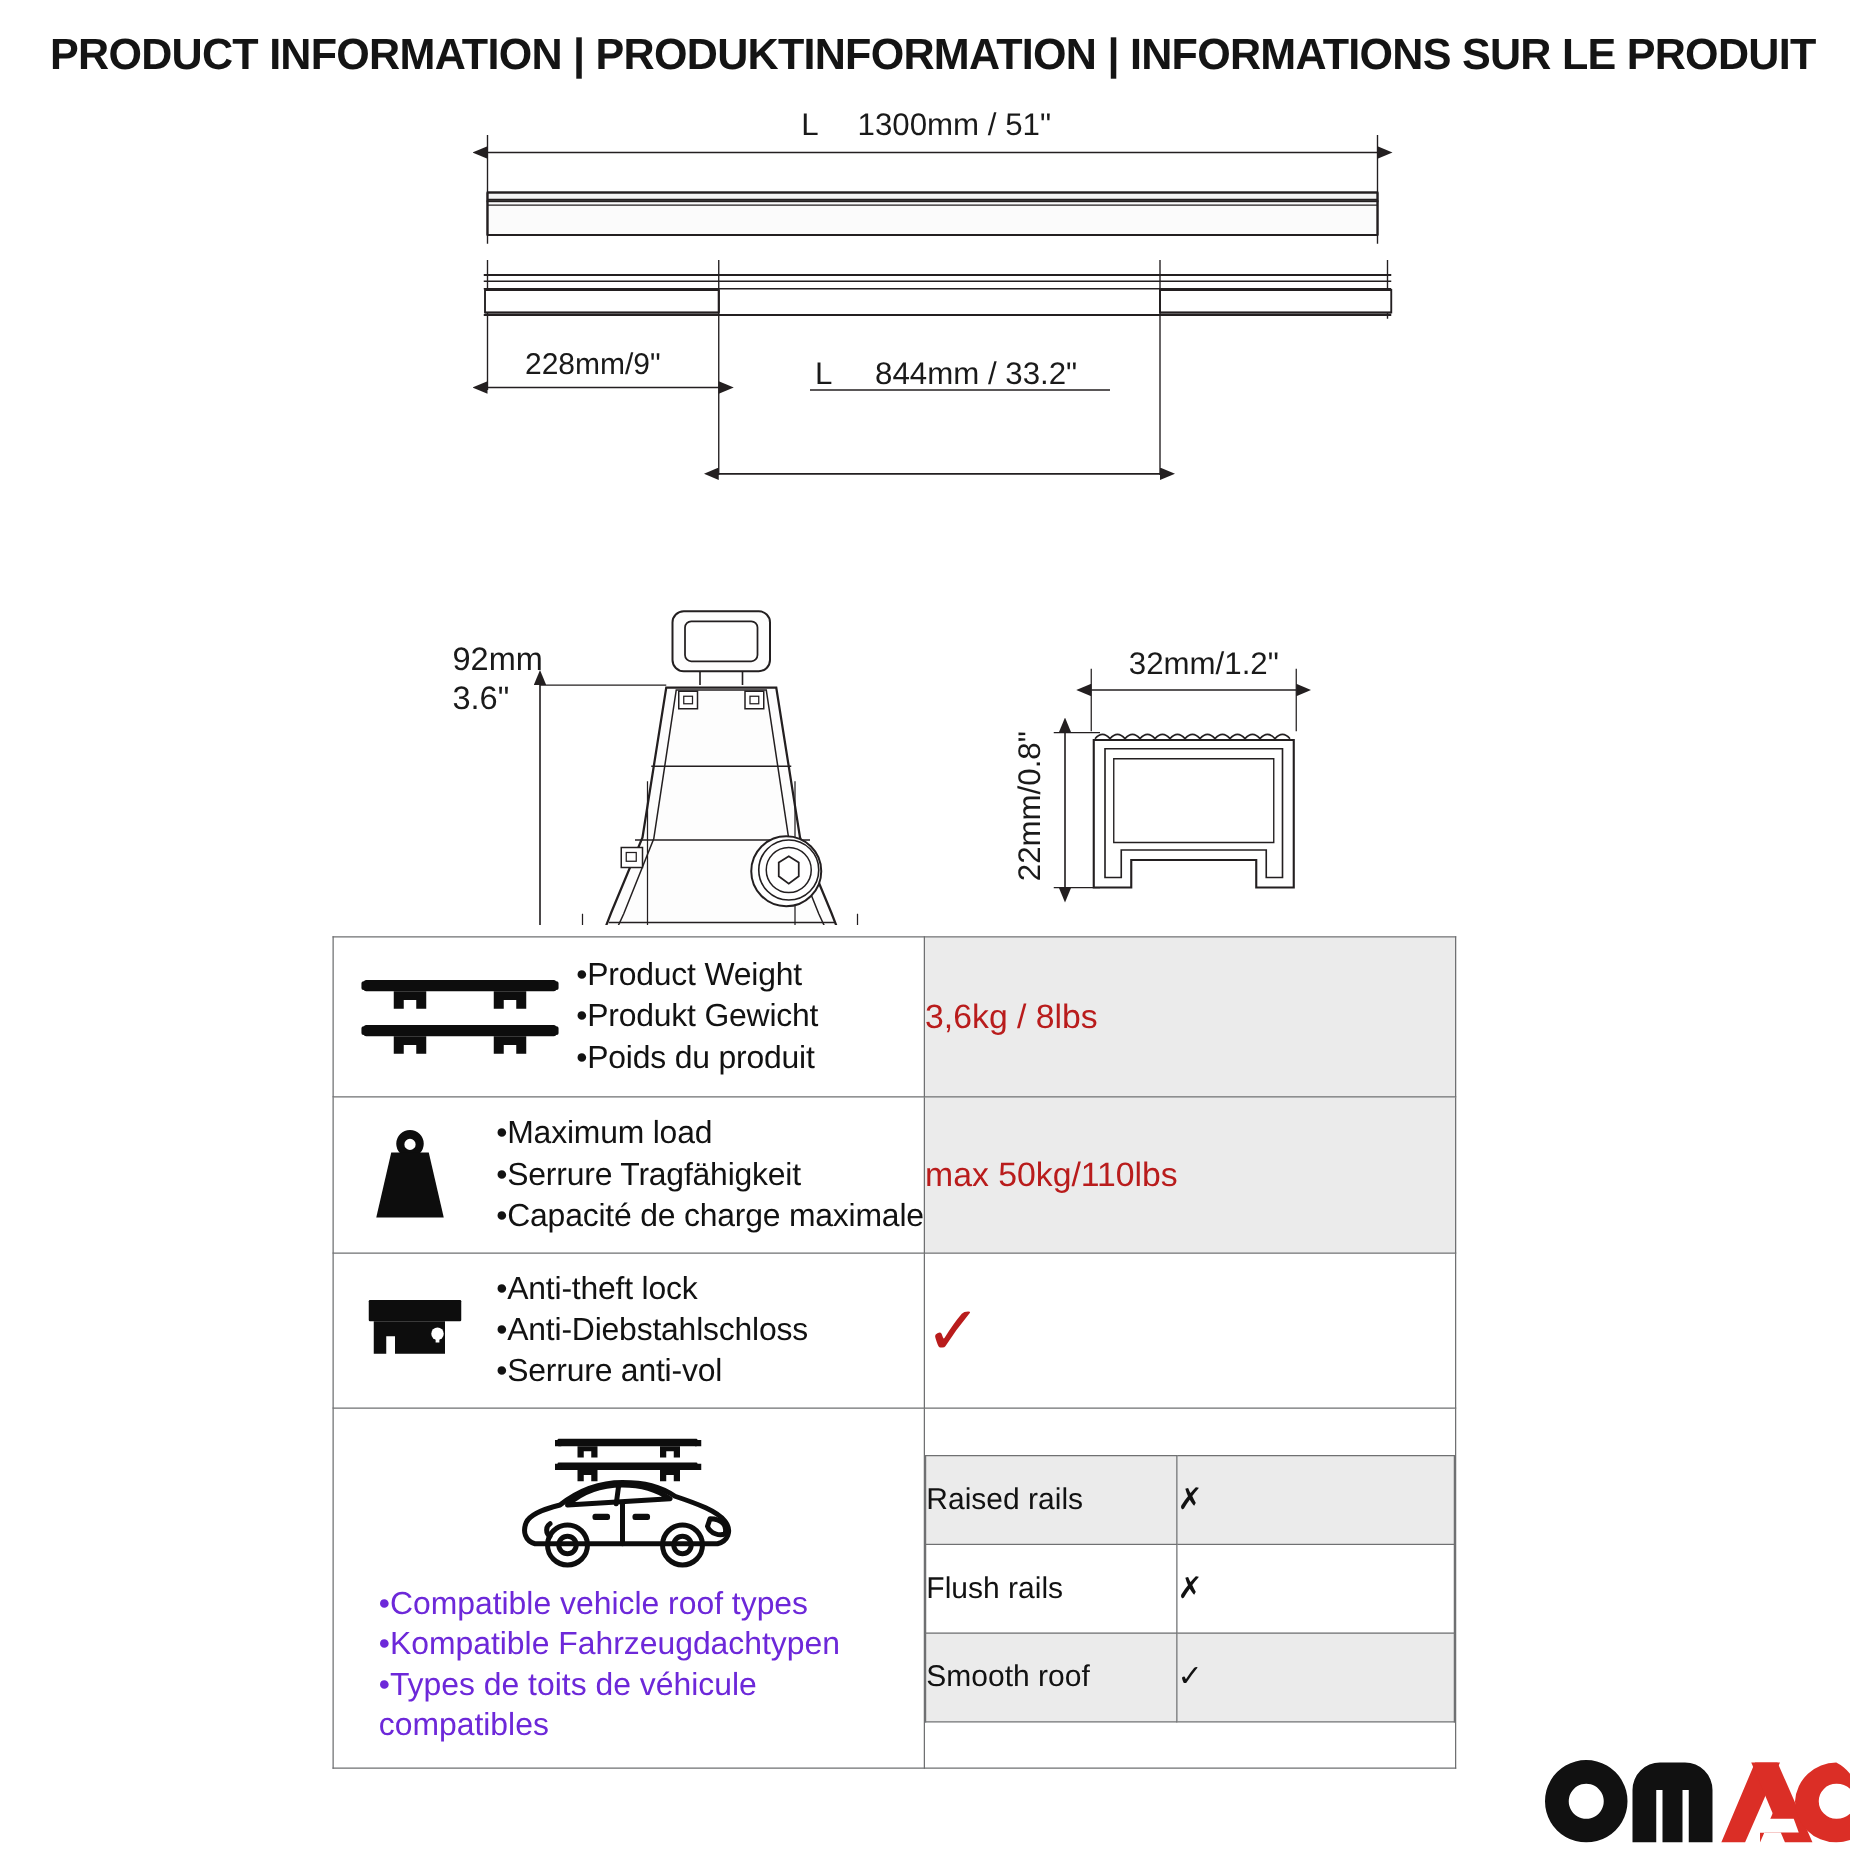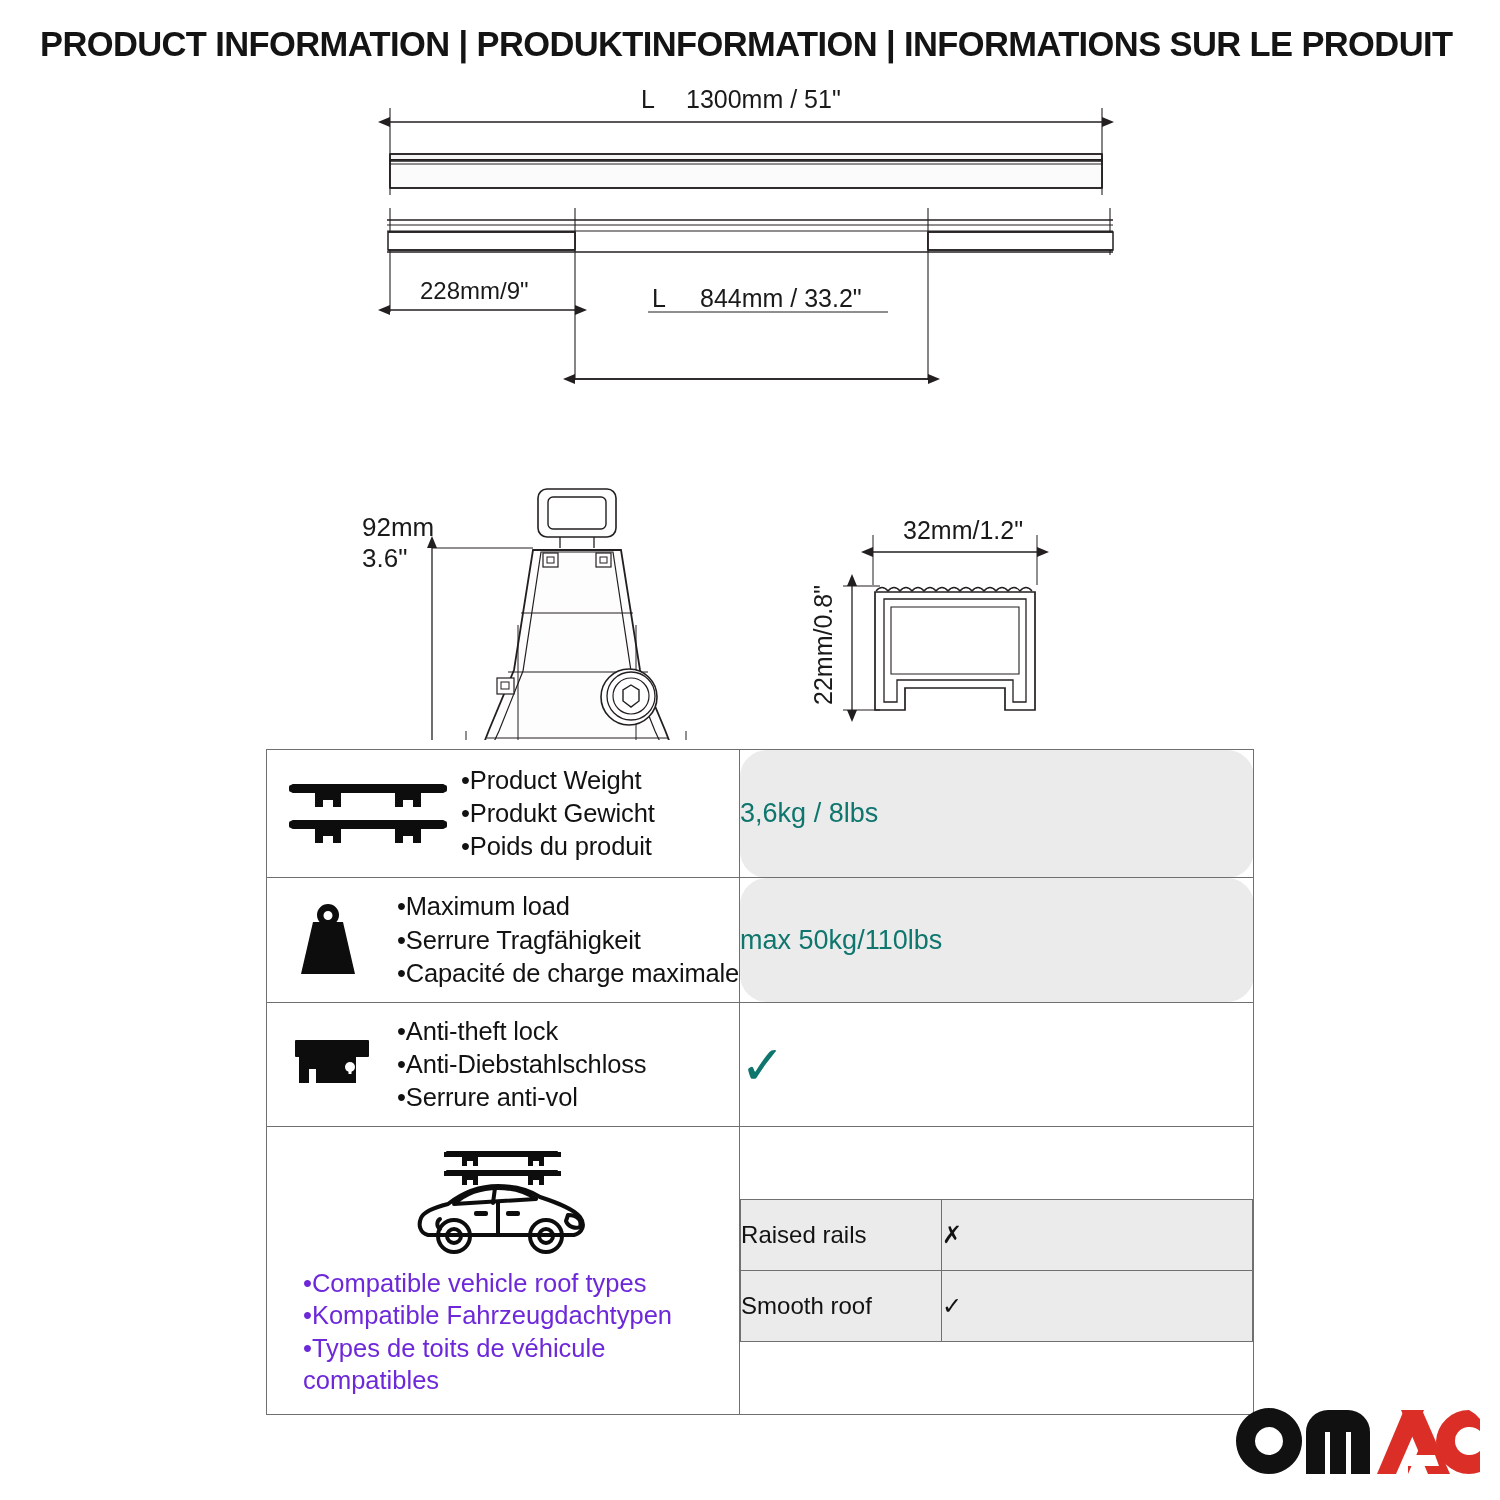"•Product Weight" #spec-table { width: 988px -> 899px }
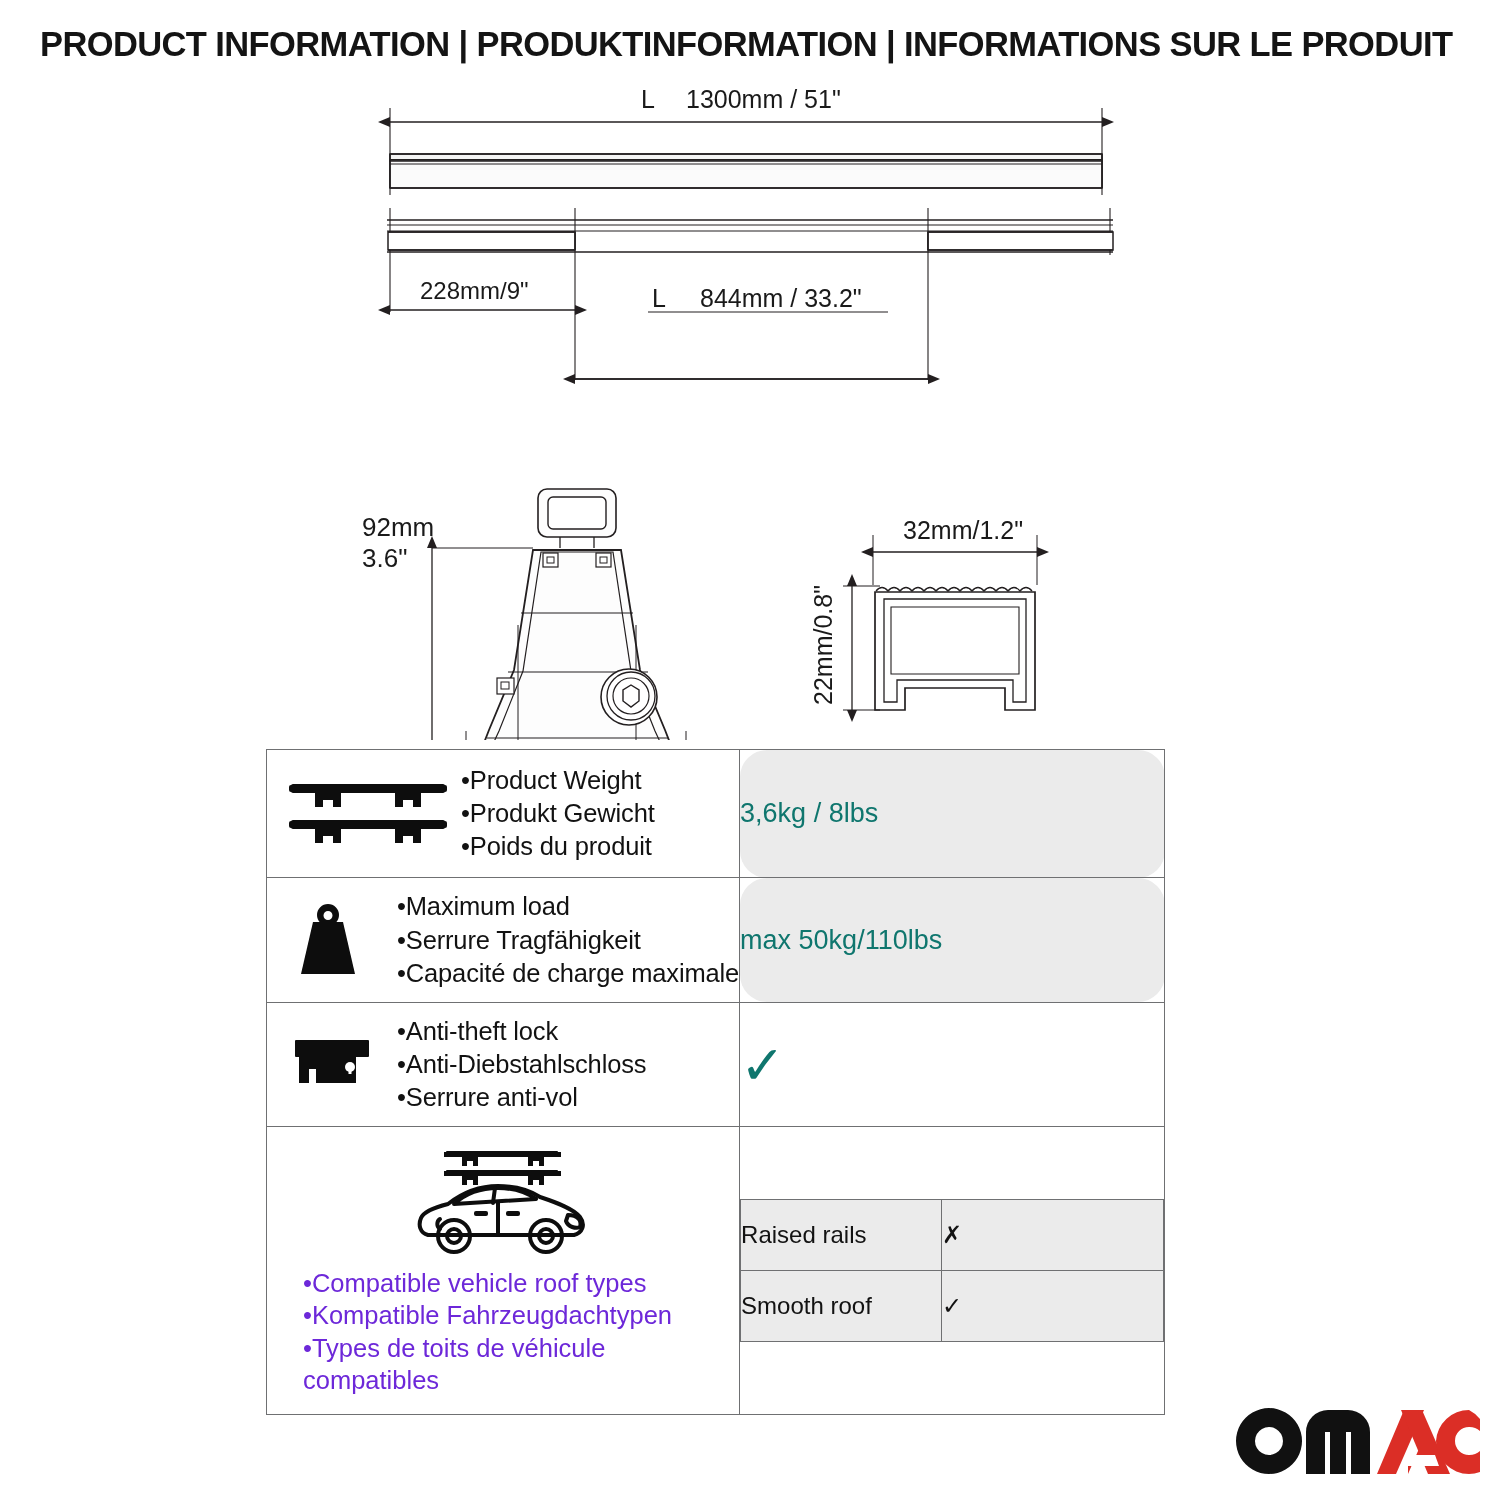"3,6kg / 8lbs" .val-cell { border-radius: 27px -> none; color: #0f766e -> #b91c1c }
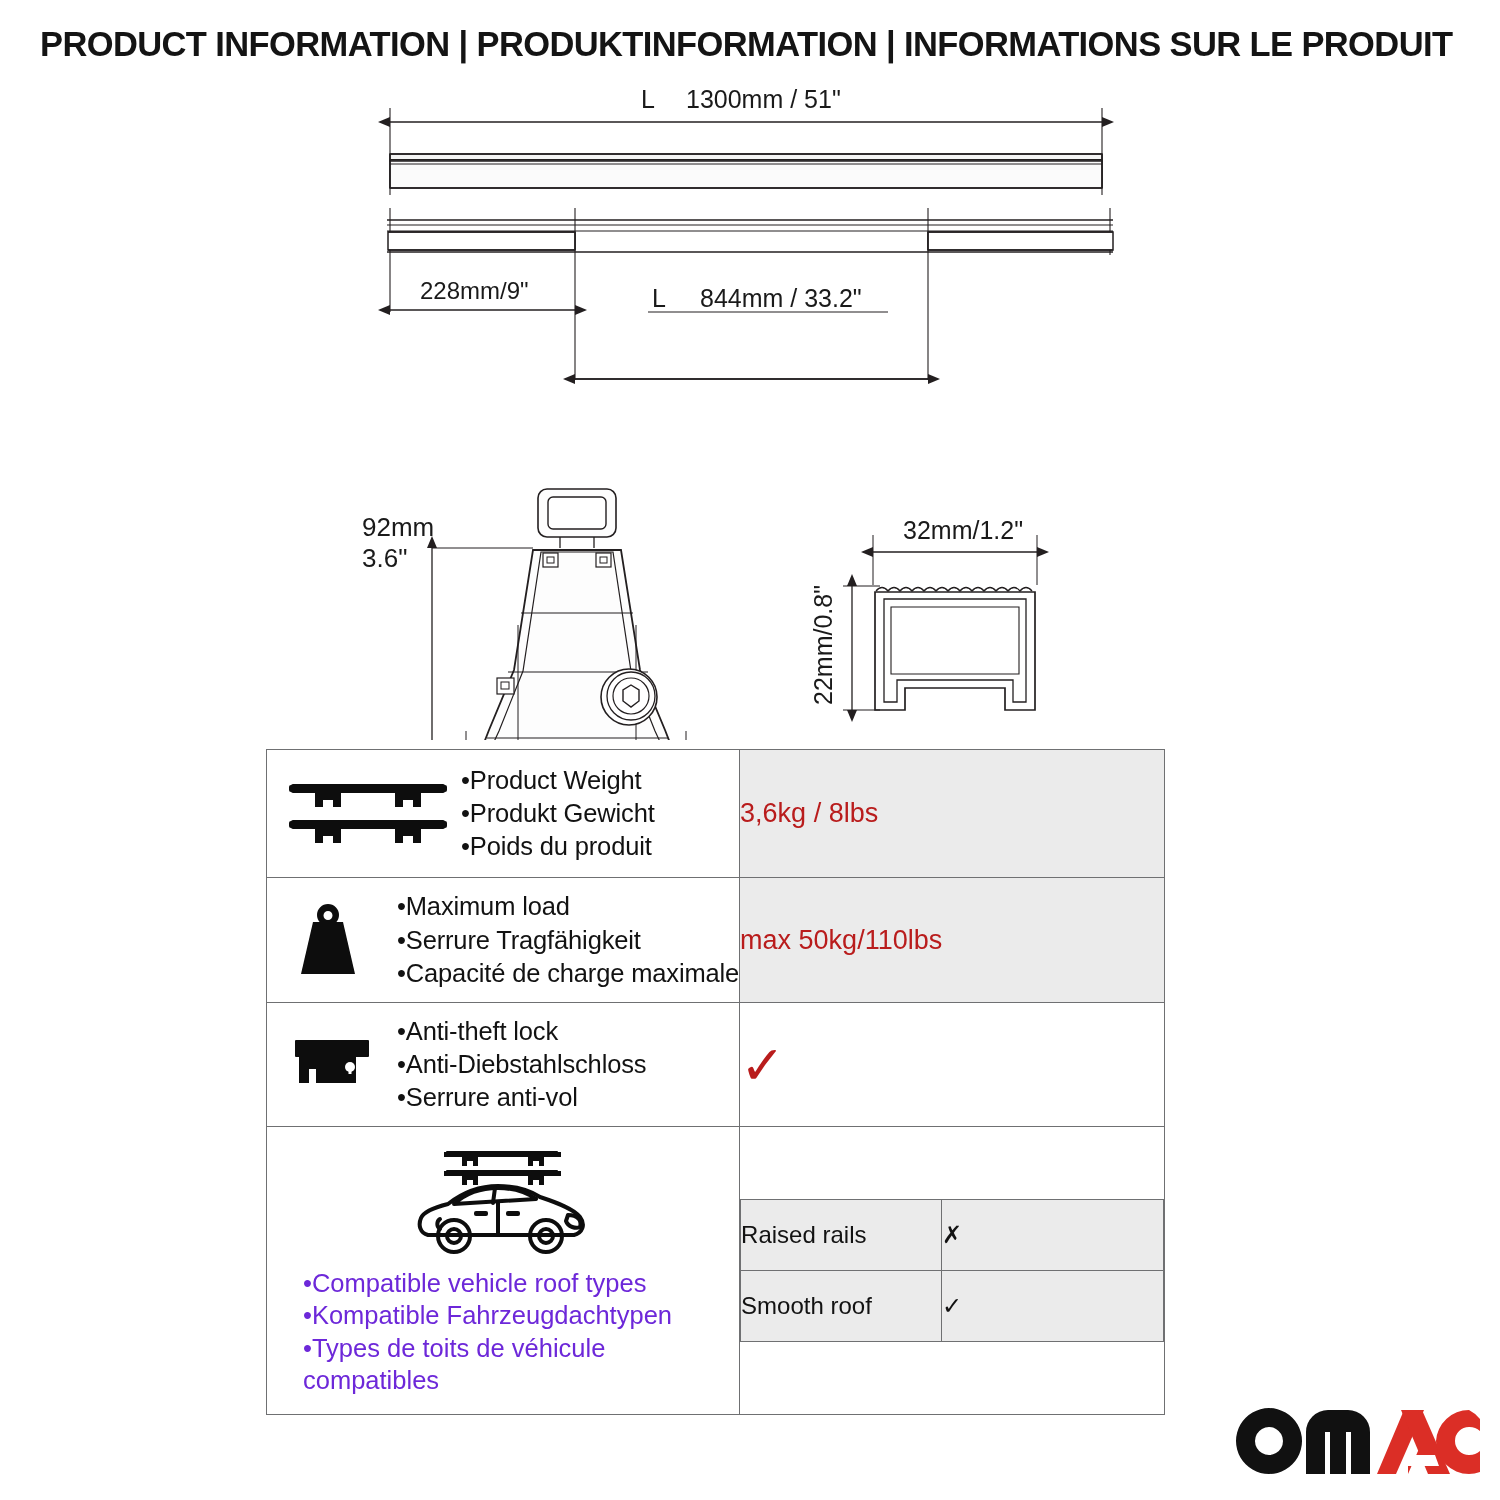"Flush rails" tr { html: none -> <tr> <td>Flush rails</td> <td>✗</td> </tr> }
